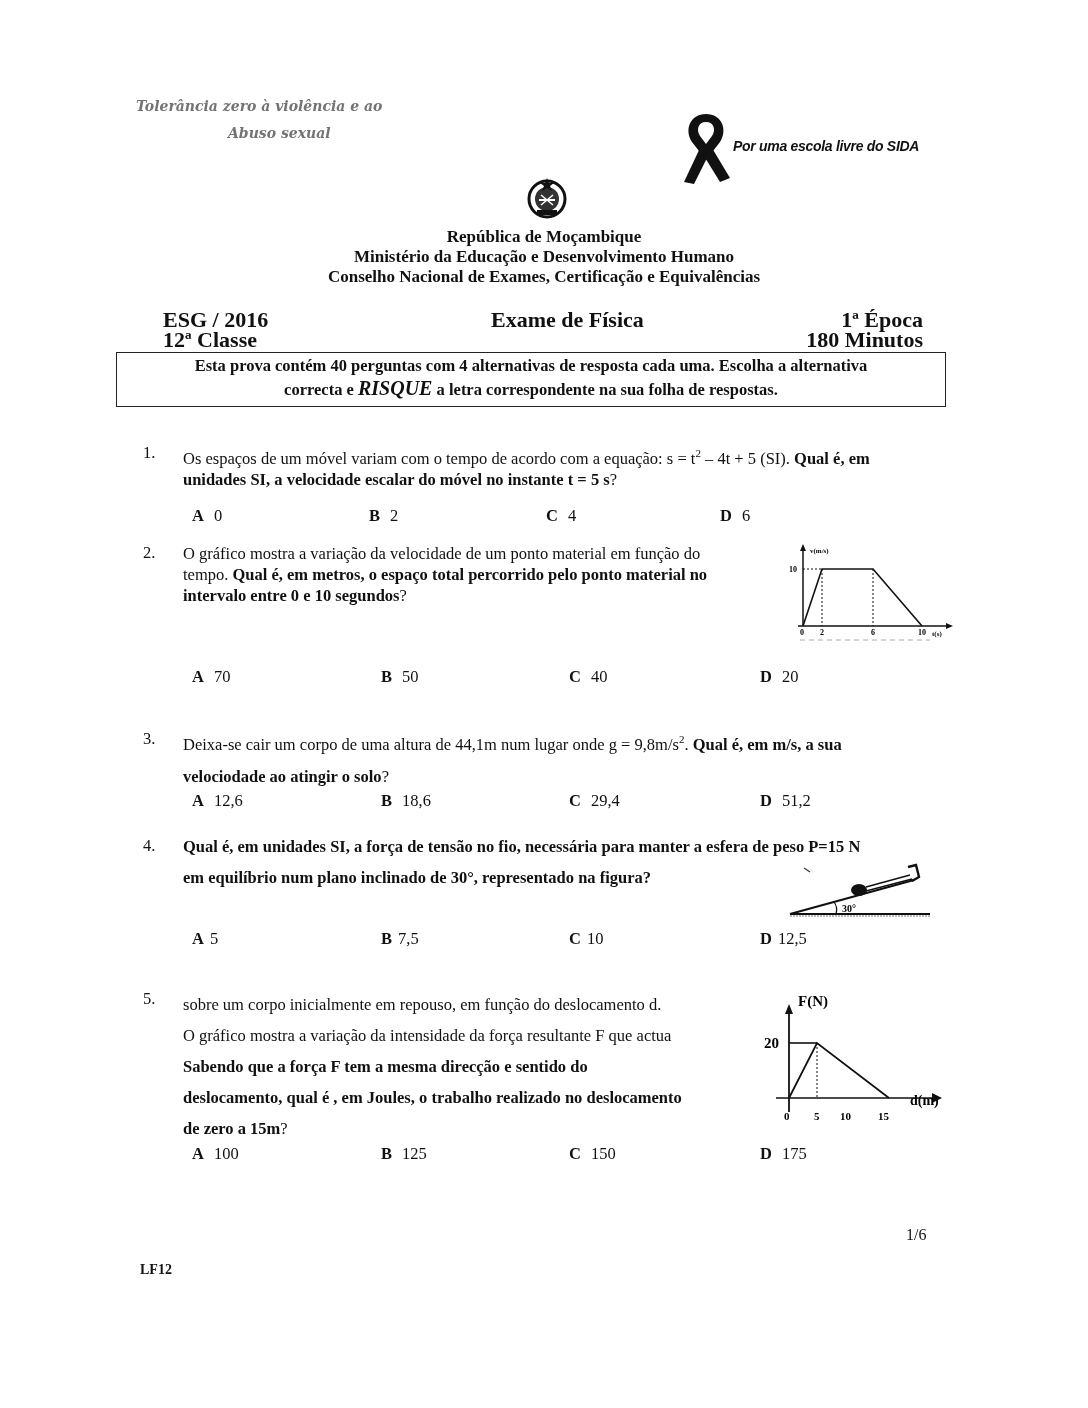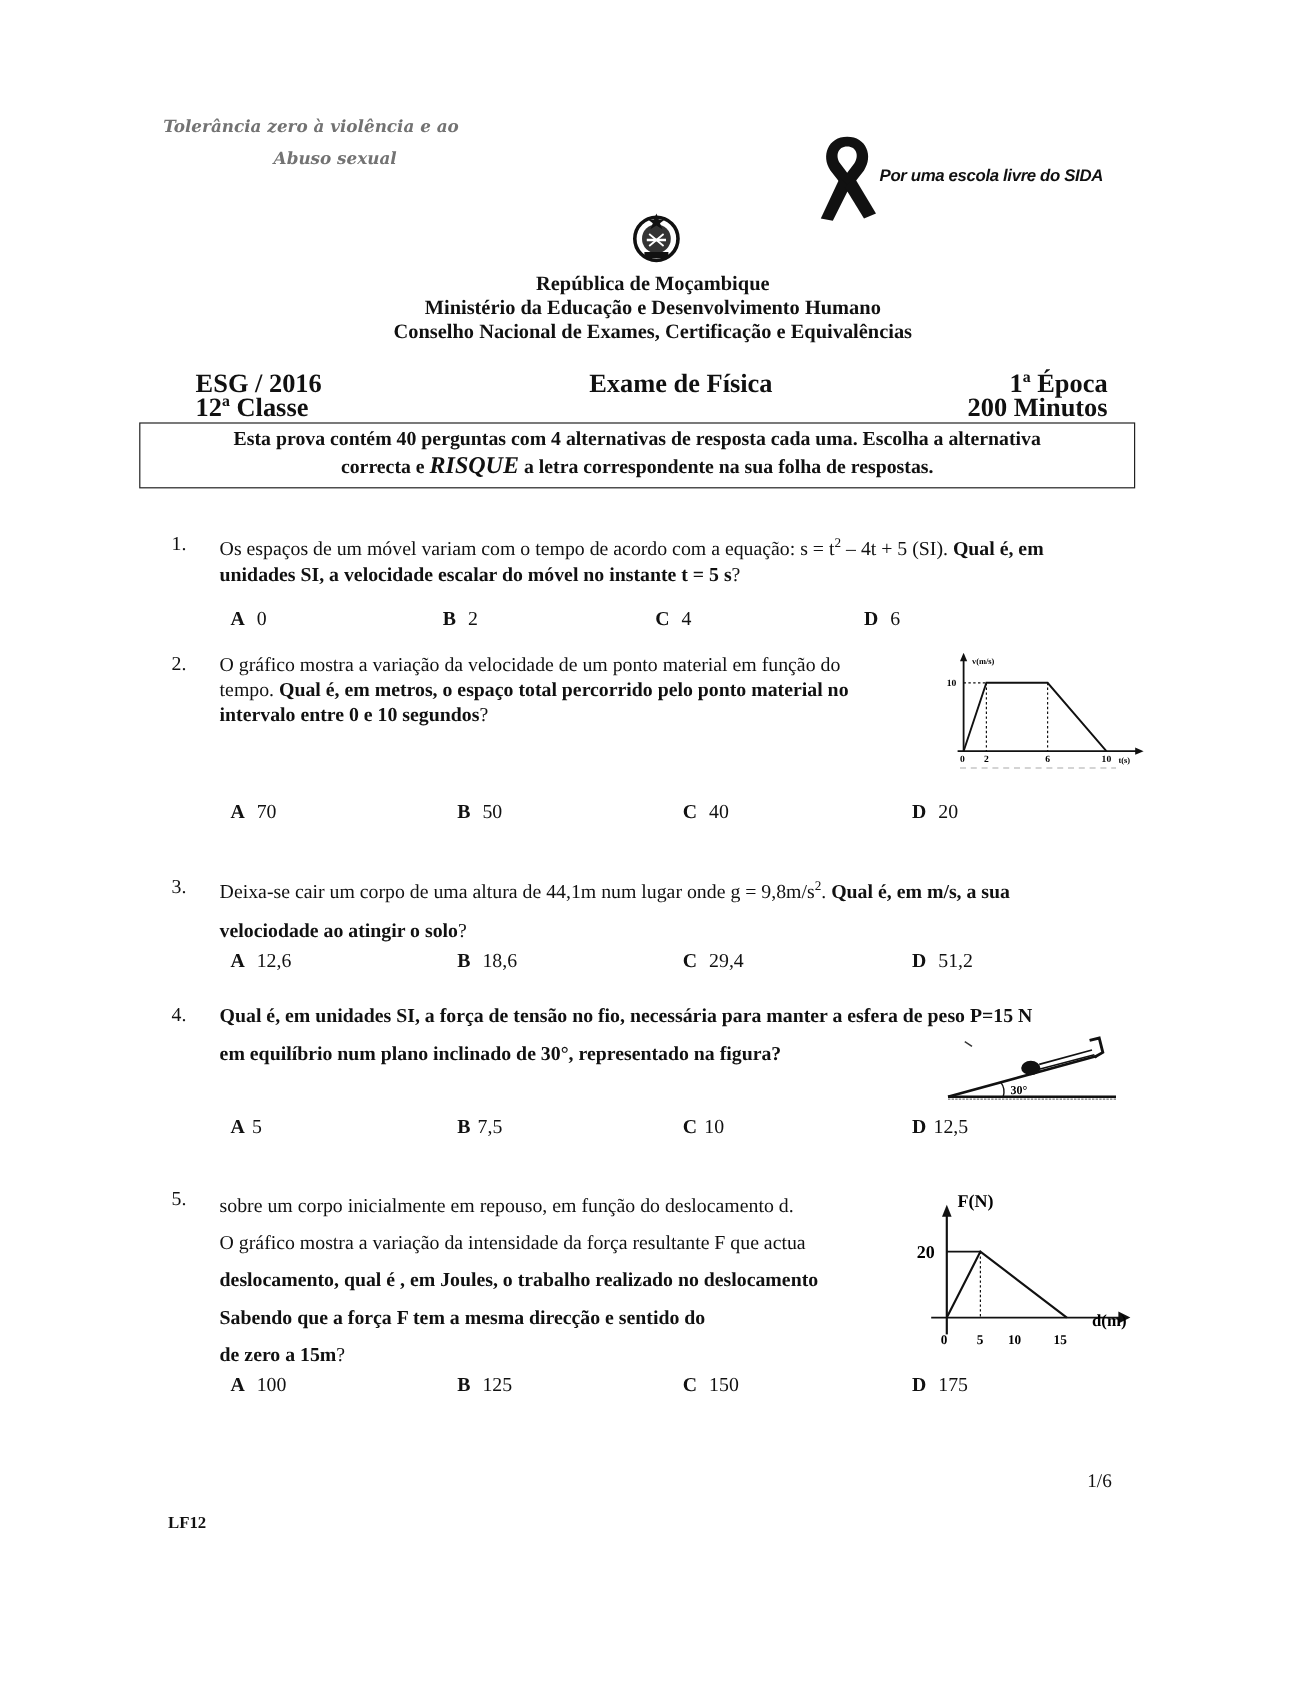"200 Minutos" div.abs { text: 200 -> 180 }
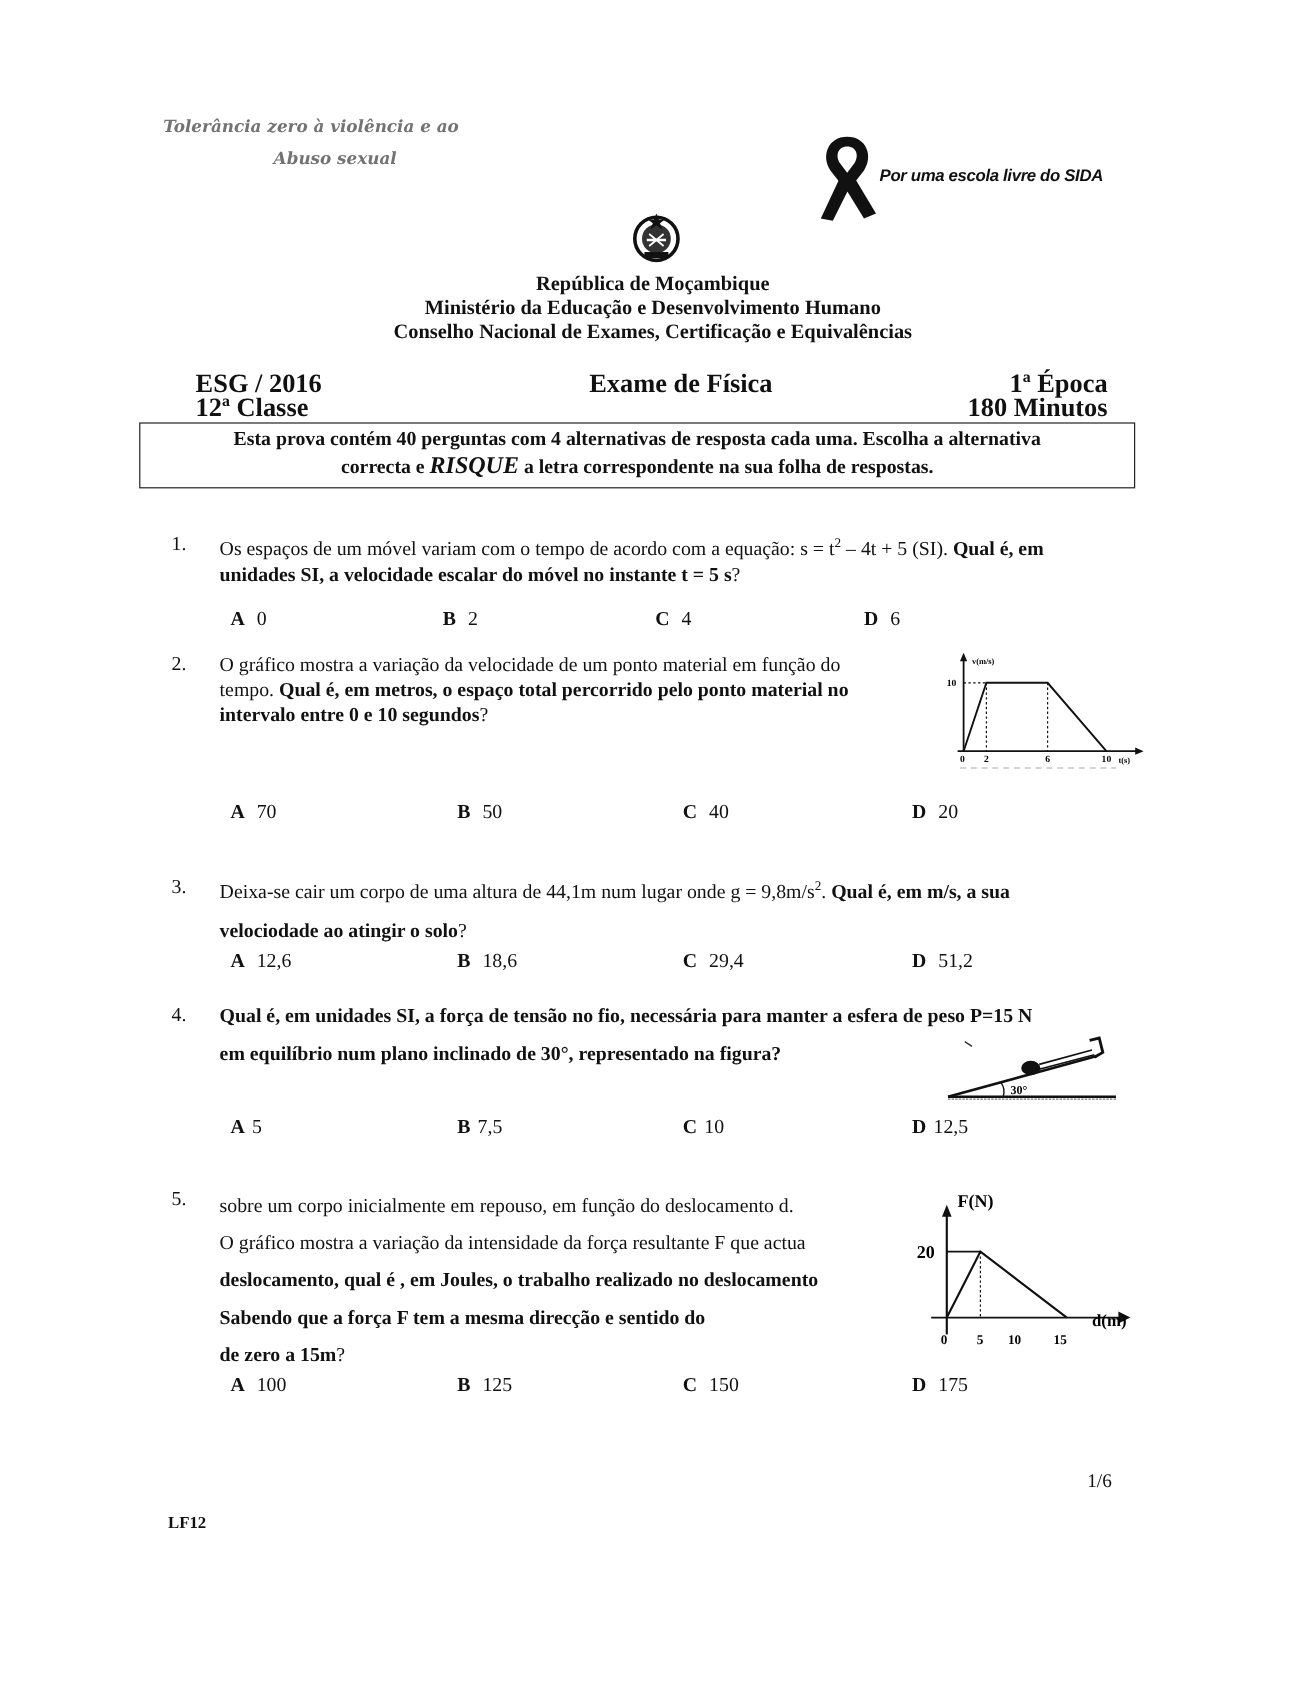"deslocamento, qual é , em" div { order: before "Sabendo que a força F" -> after "Sabendo que a força F" }
